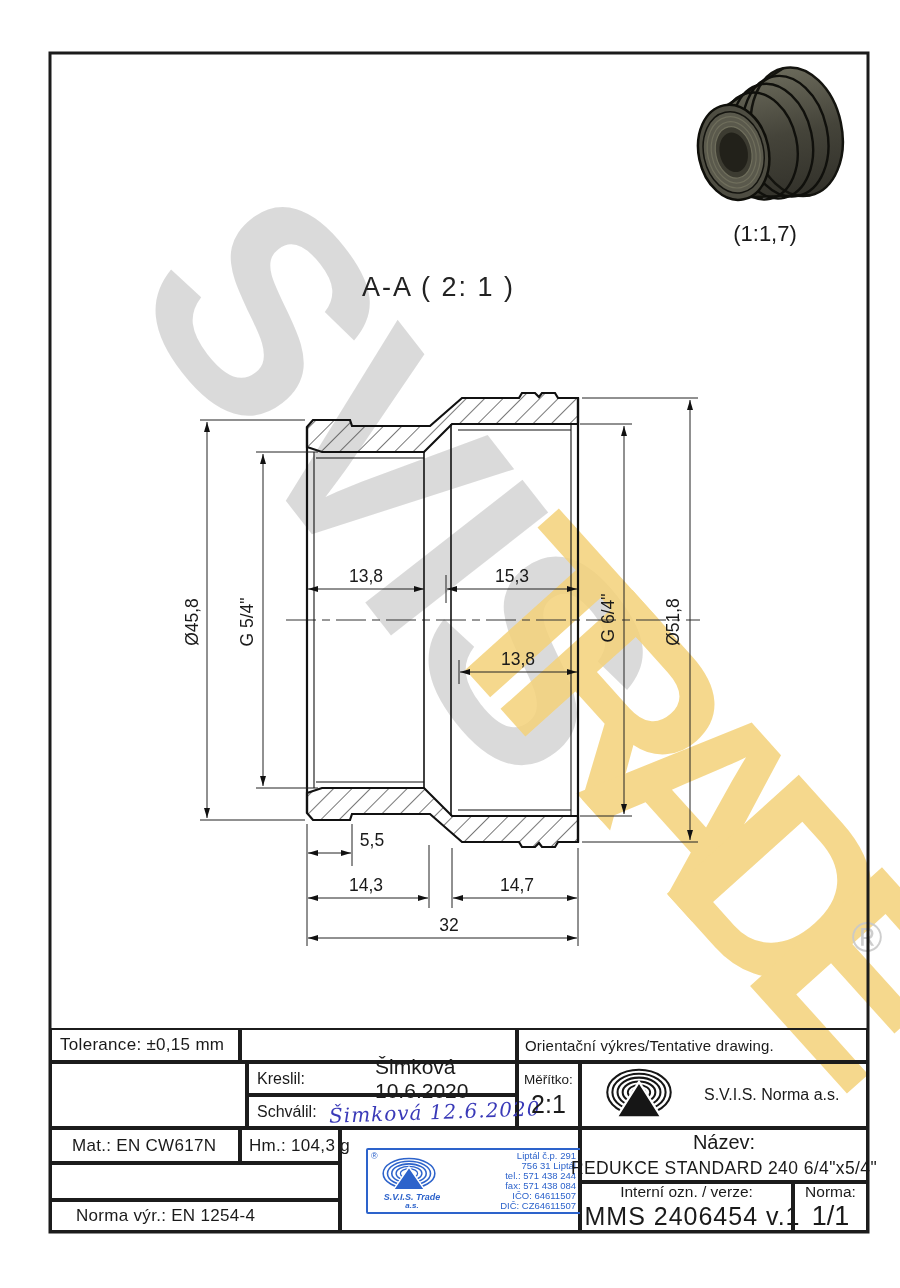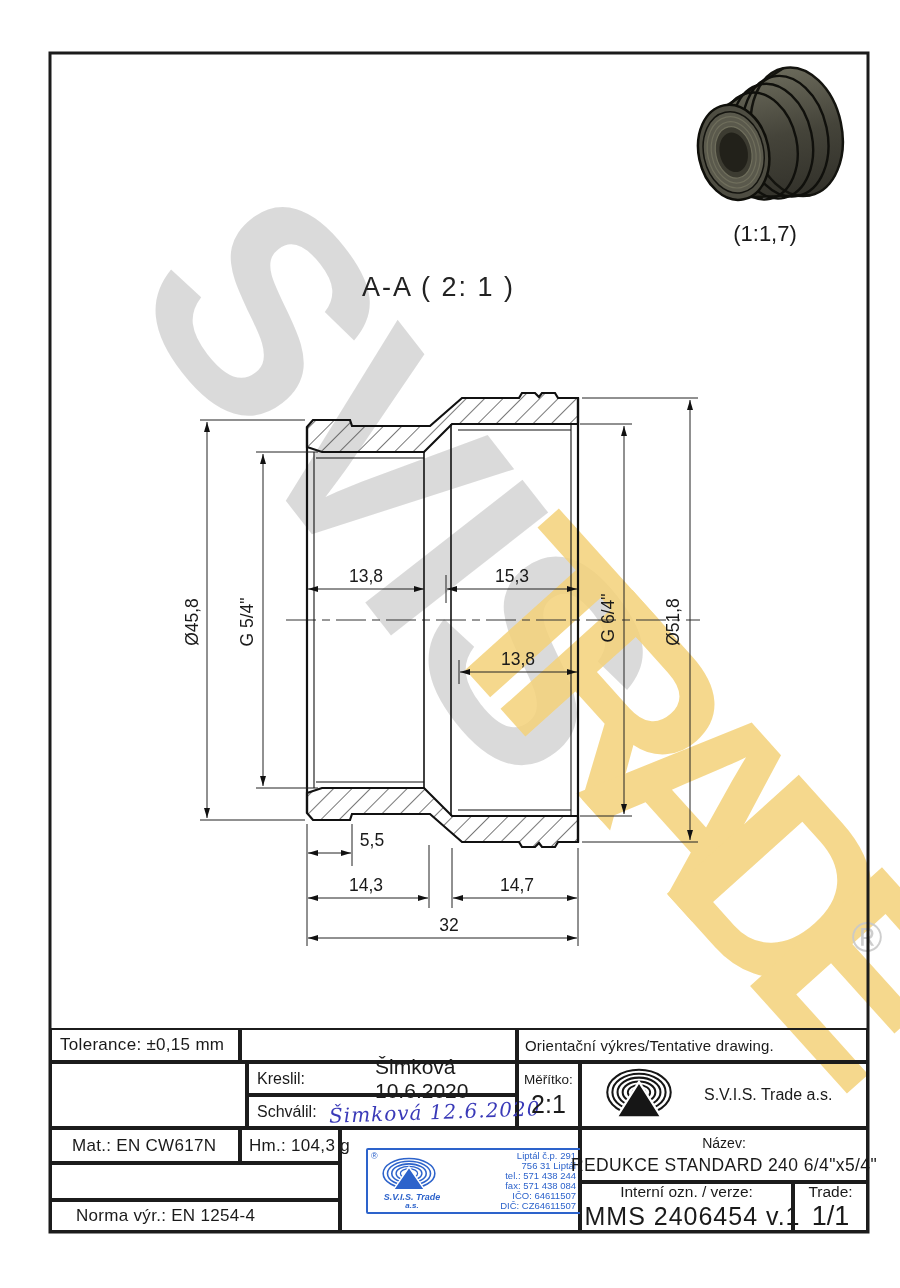"S.V.I.S. Trade a.s." span.lbl { text: Trade -> Norma }
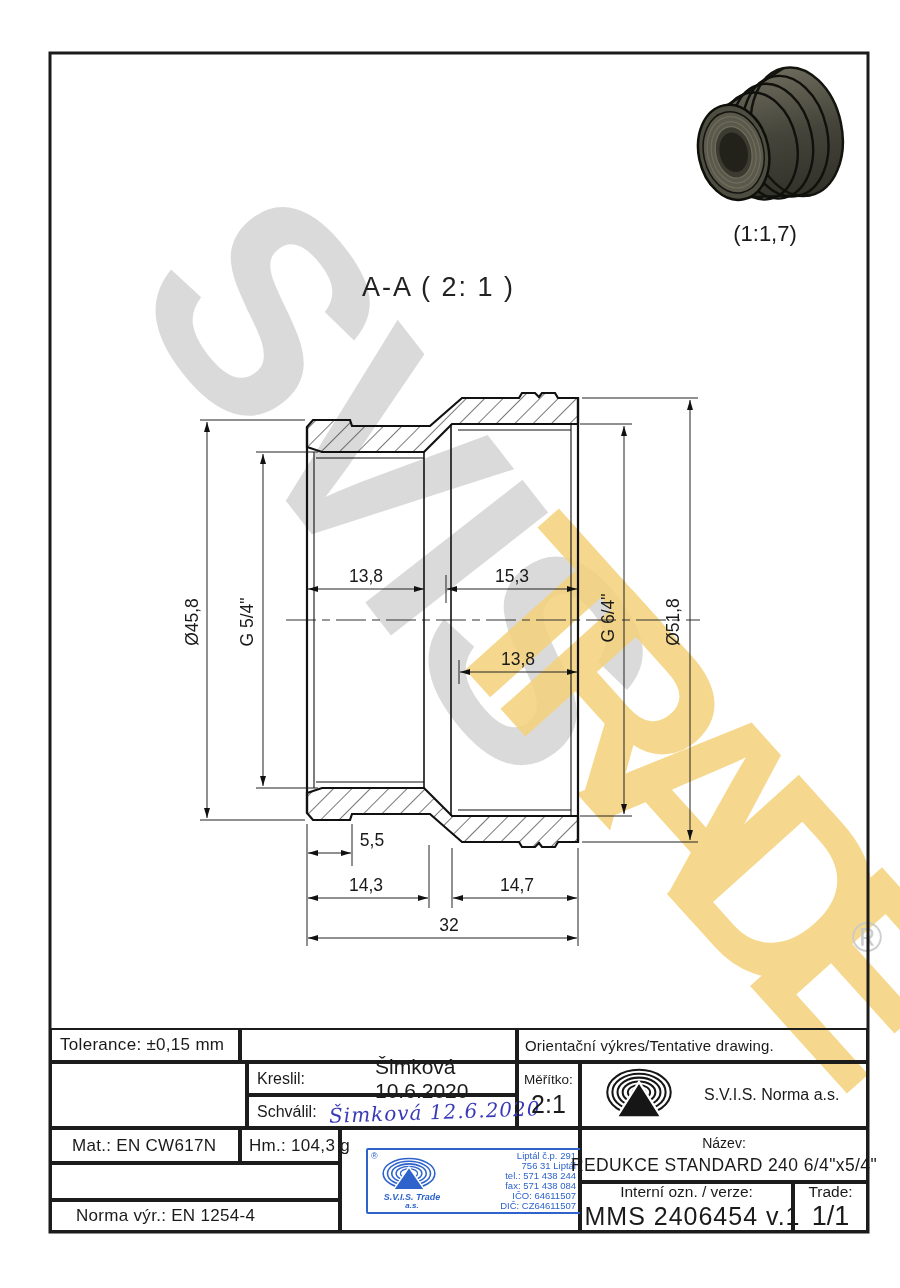"Název:" span { font-size: 14px -> 20px }
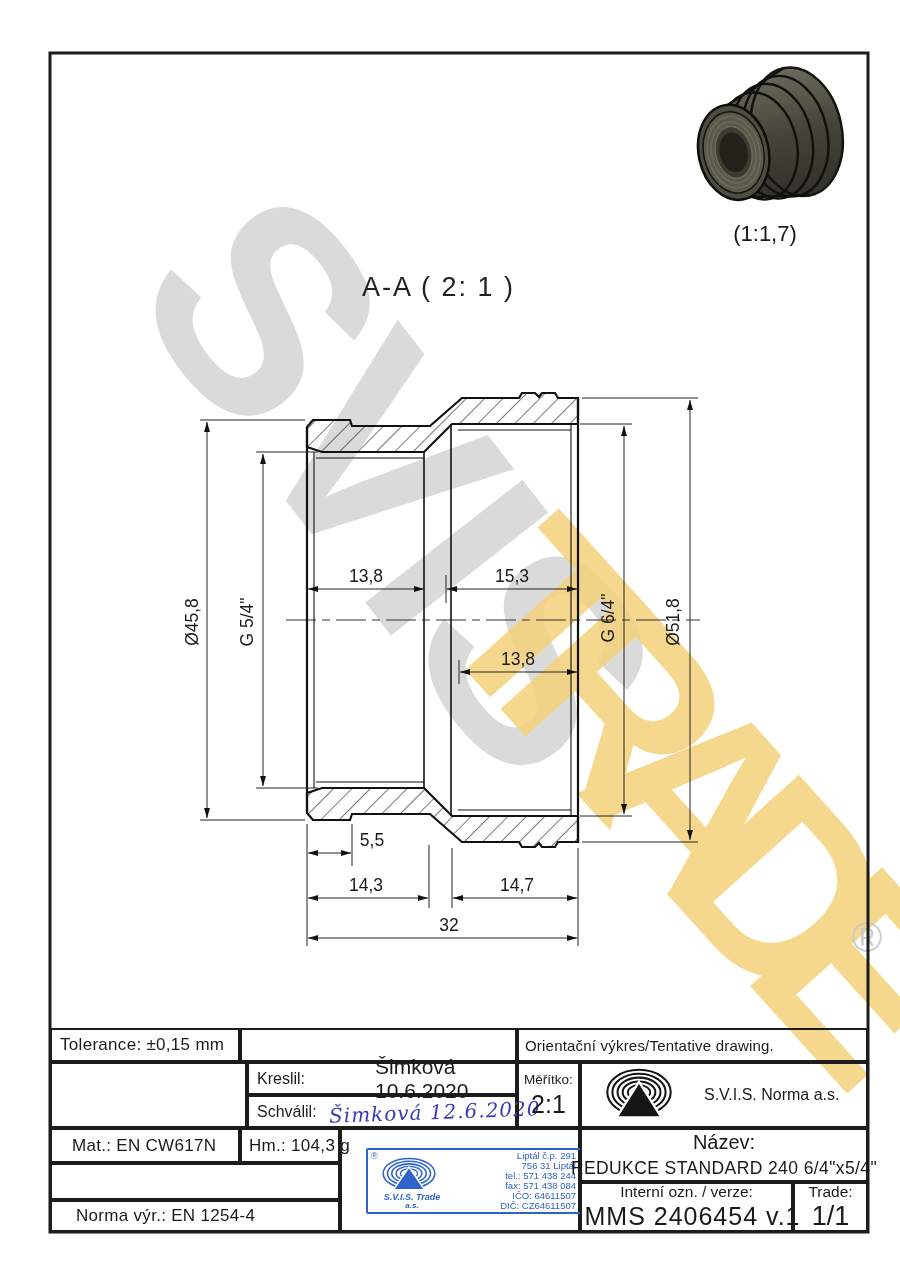"Trade:" span { text: Trade -> Norma }
